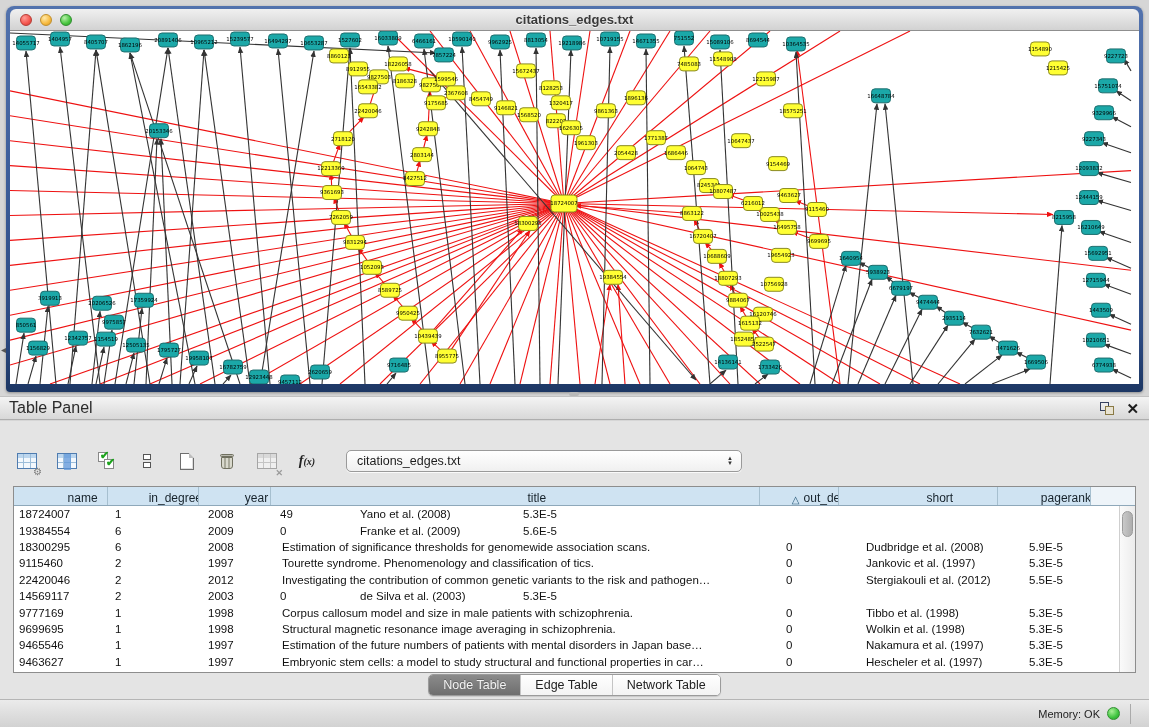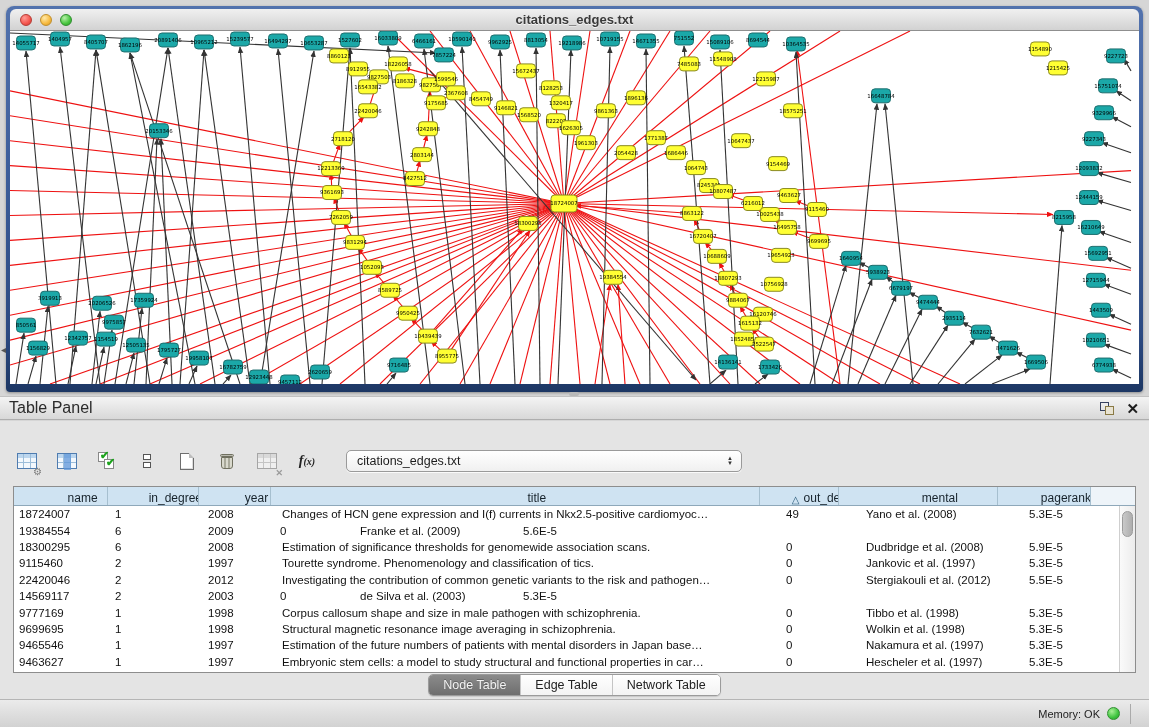"mental" span { text: mental -> short }
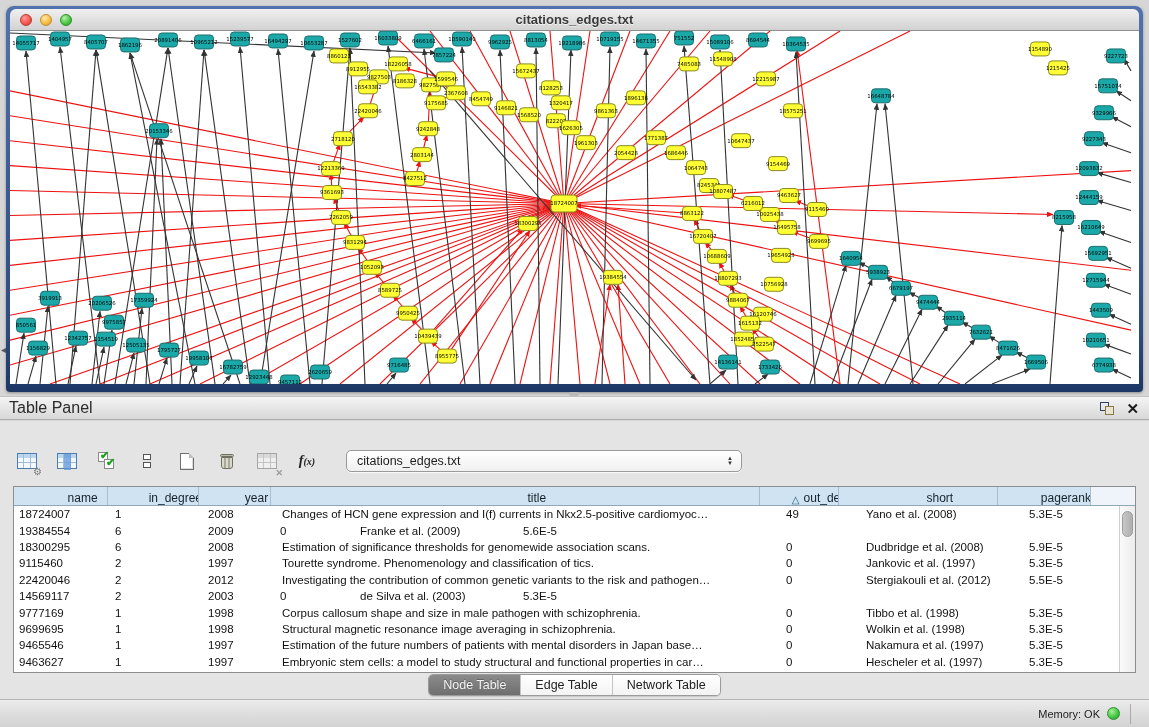"Changes of HCN gene expression" div.td { html: <div>Changes of HCN gene expression and I(f) currents in Nkx2.5-positive cardiomyoc…</div> -> none }
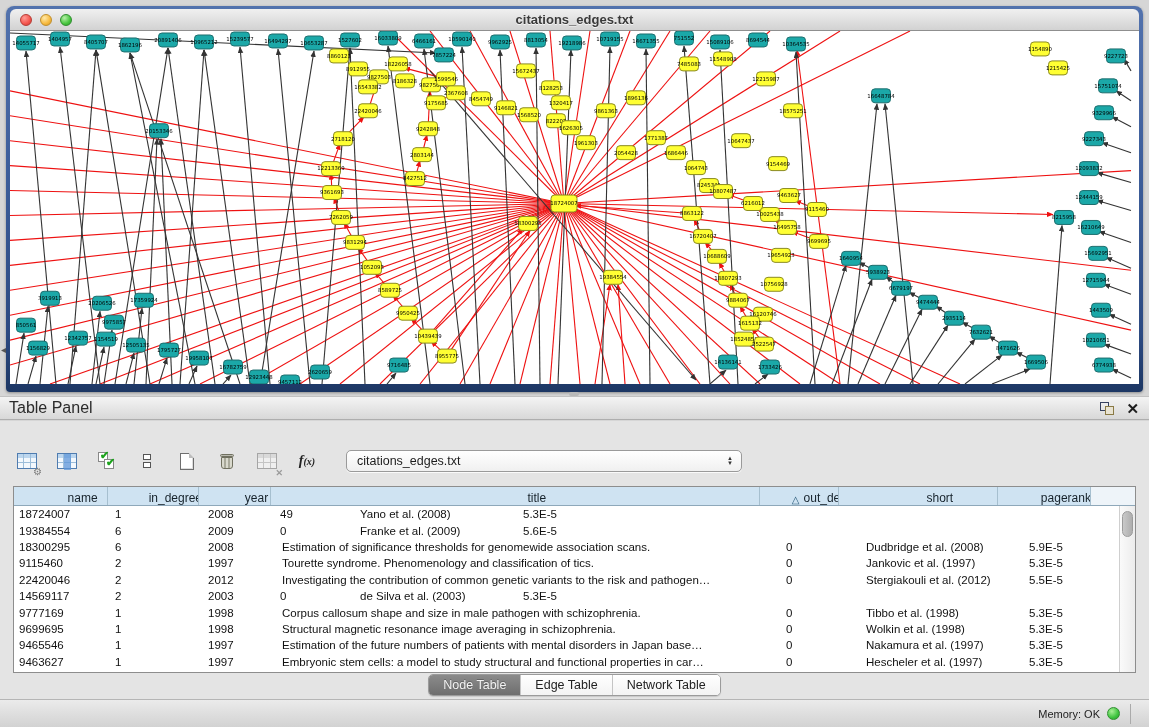"Corpus callosum shape and size" div.td { text: shape and size in male pathogen -> model and size in male patients }
